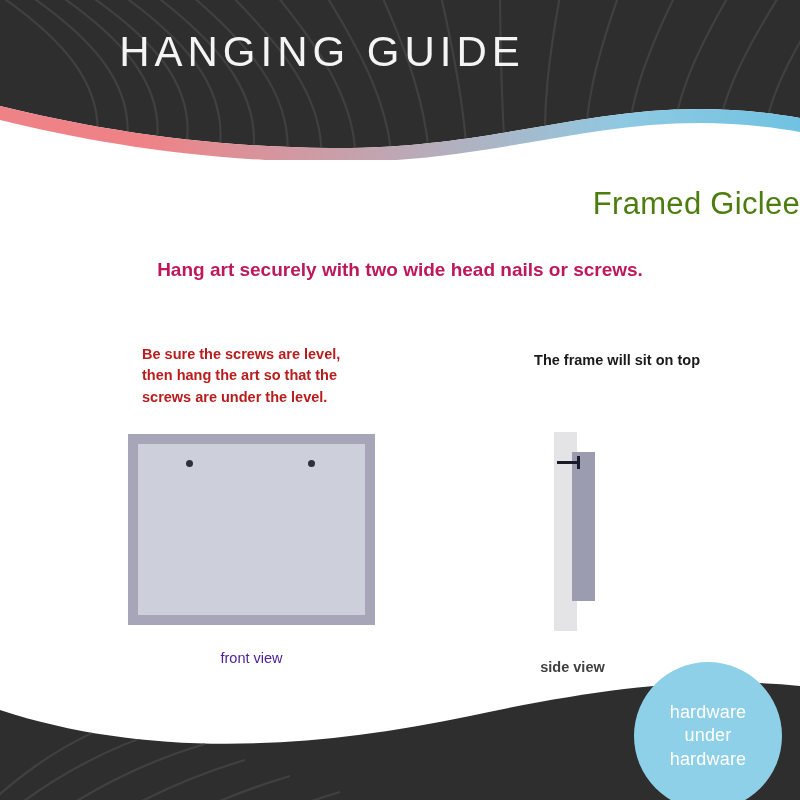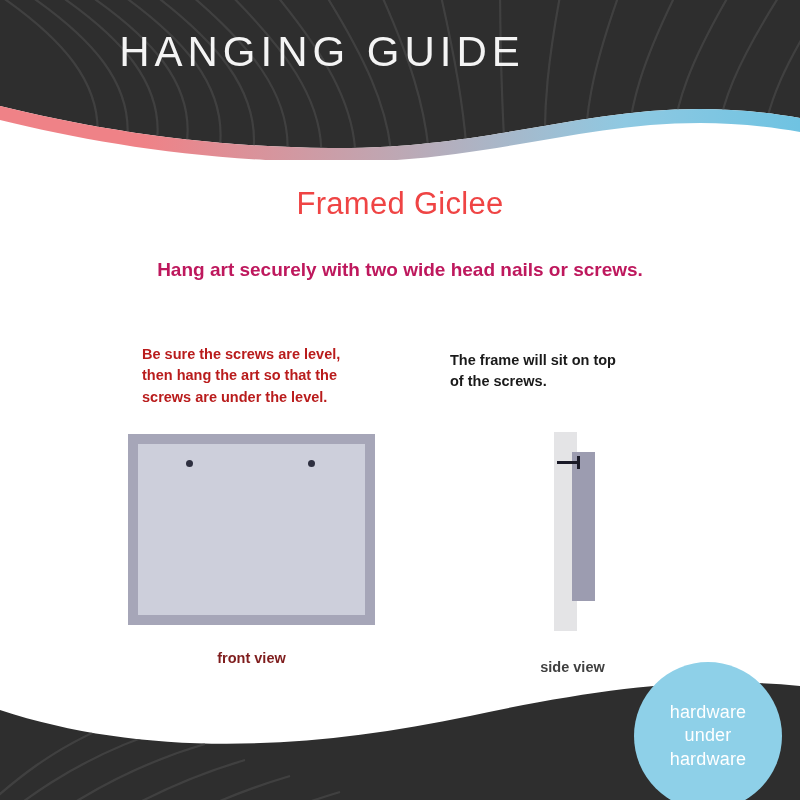"Framed Giclee" .product-title { color: #ef4444 -> #4d7c0f; text-align: center -> right }
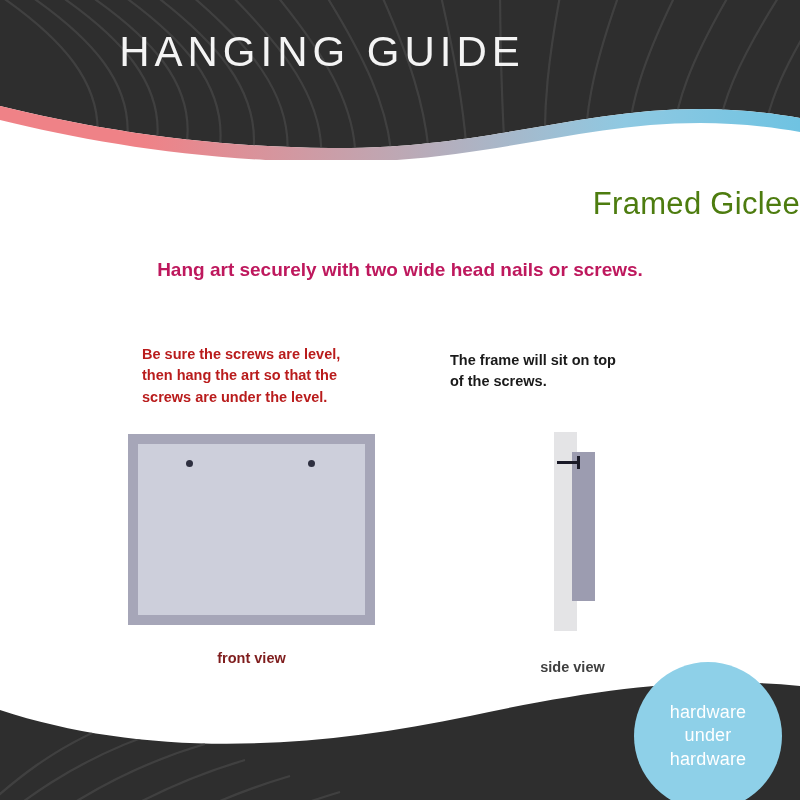"The frame will sit on" .caption-center { text-align: left -> right }
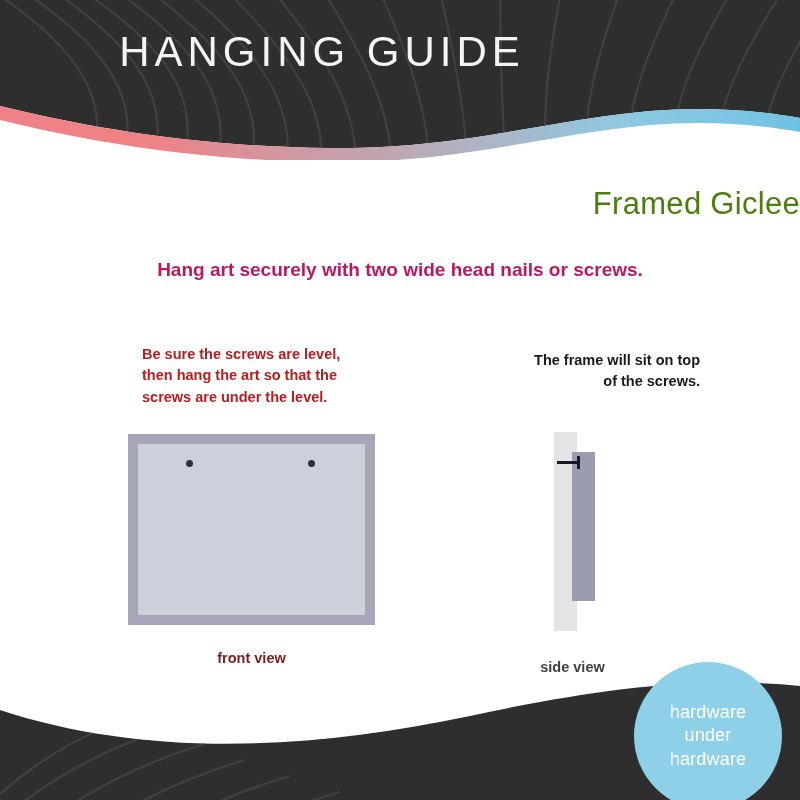"of the screws." div { html: <div>of the screws.</div> -> none }
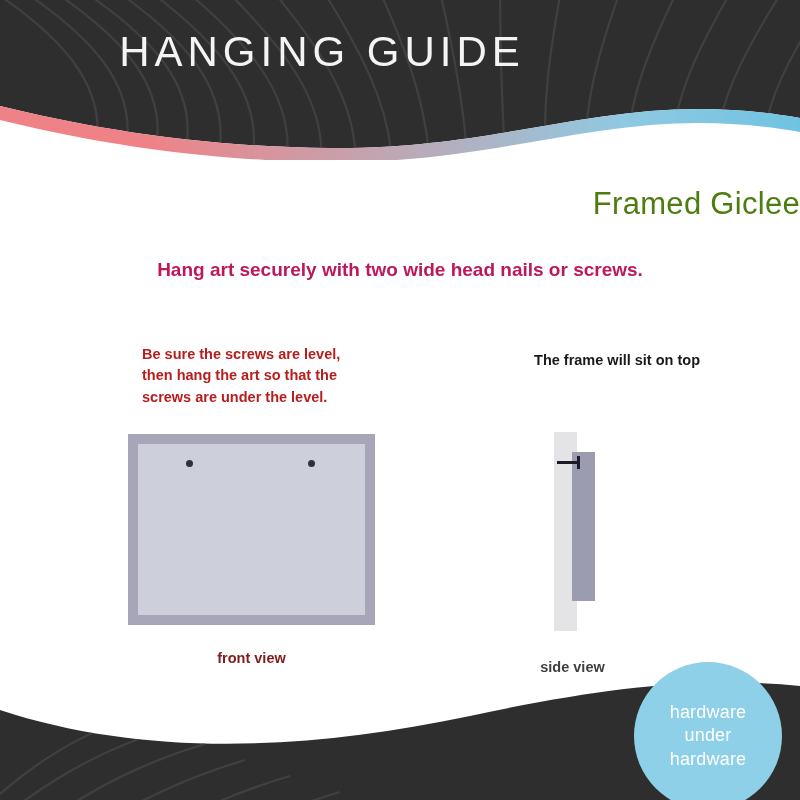"front view" .label-front { color: #7f1d1d -> #4c1d95; font-weight: 700 -> 400 }
